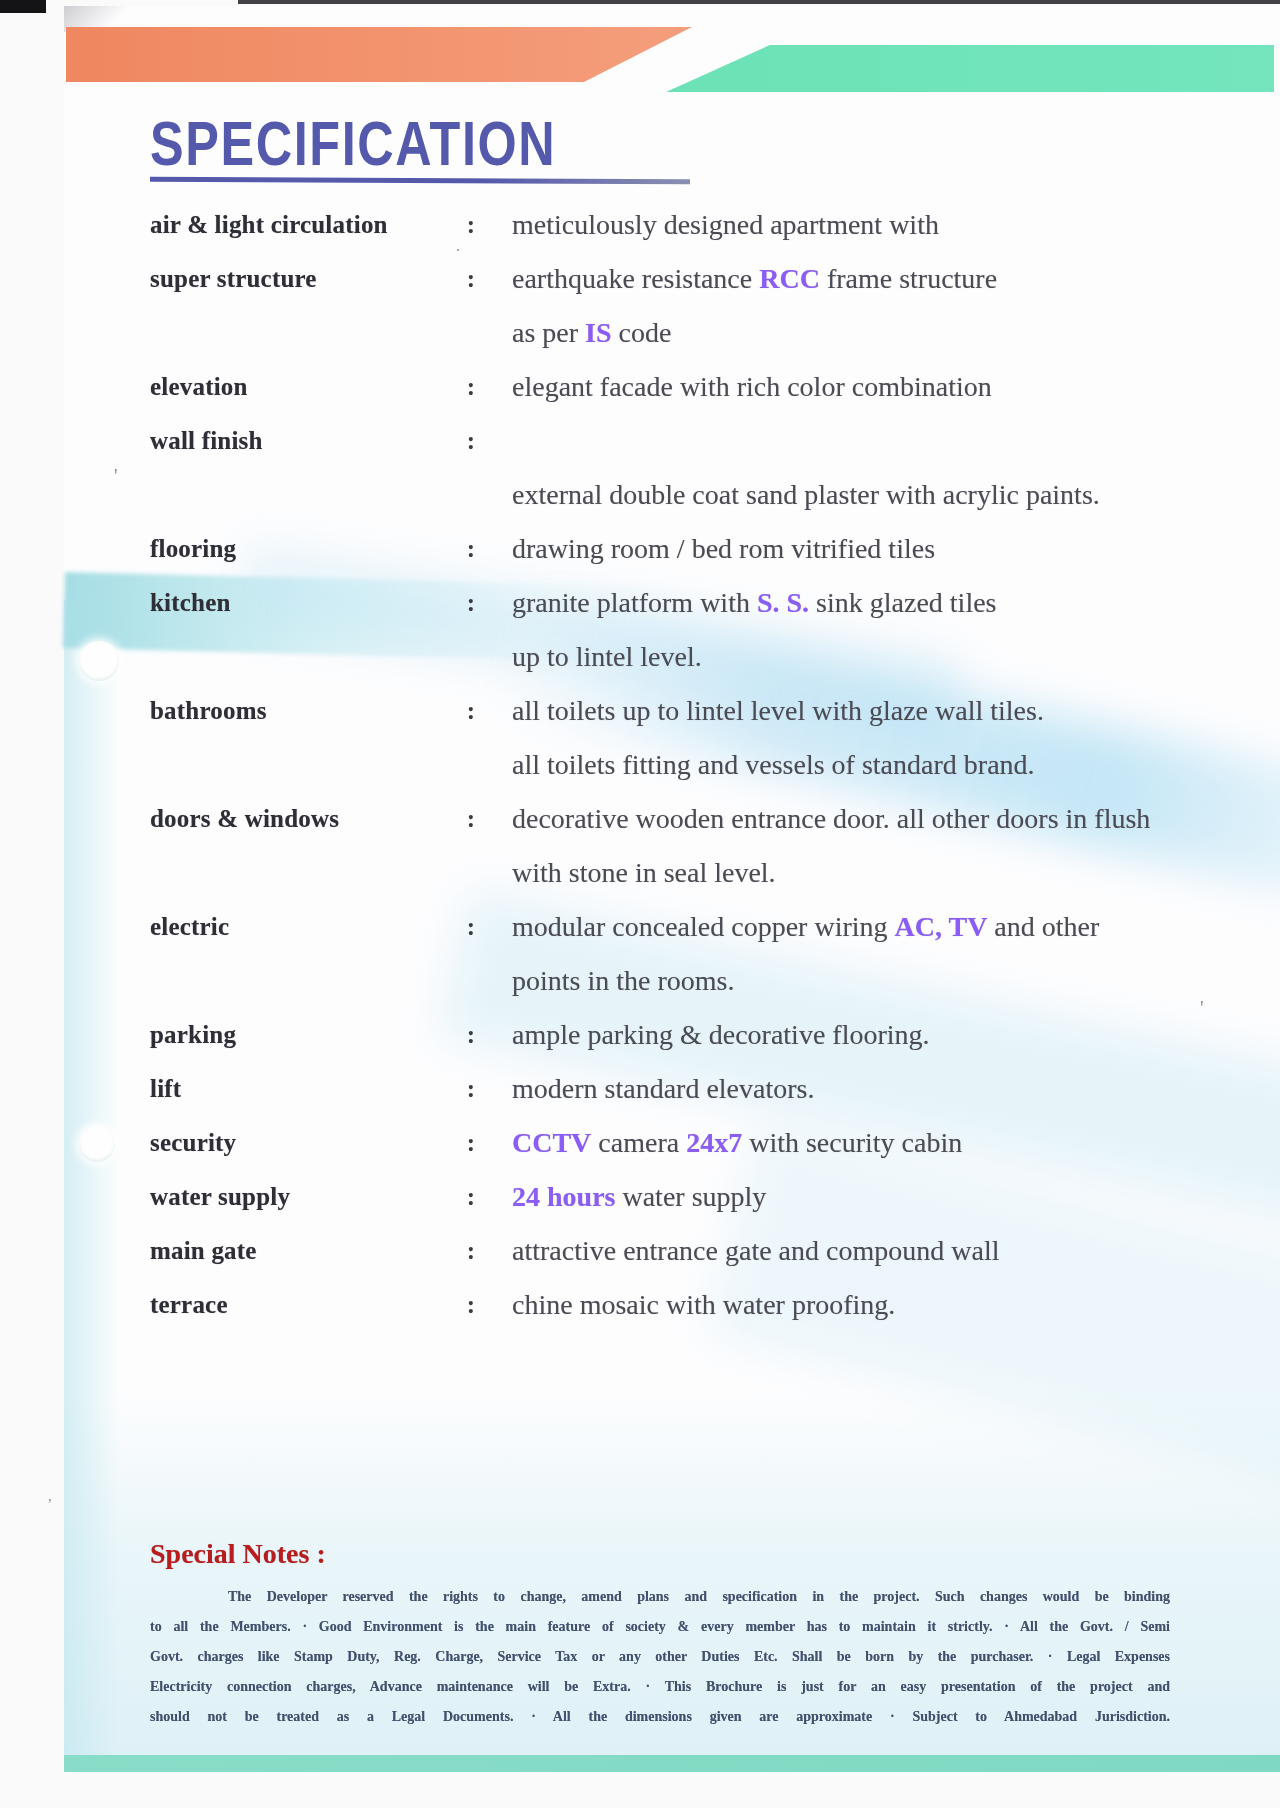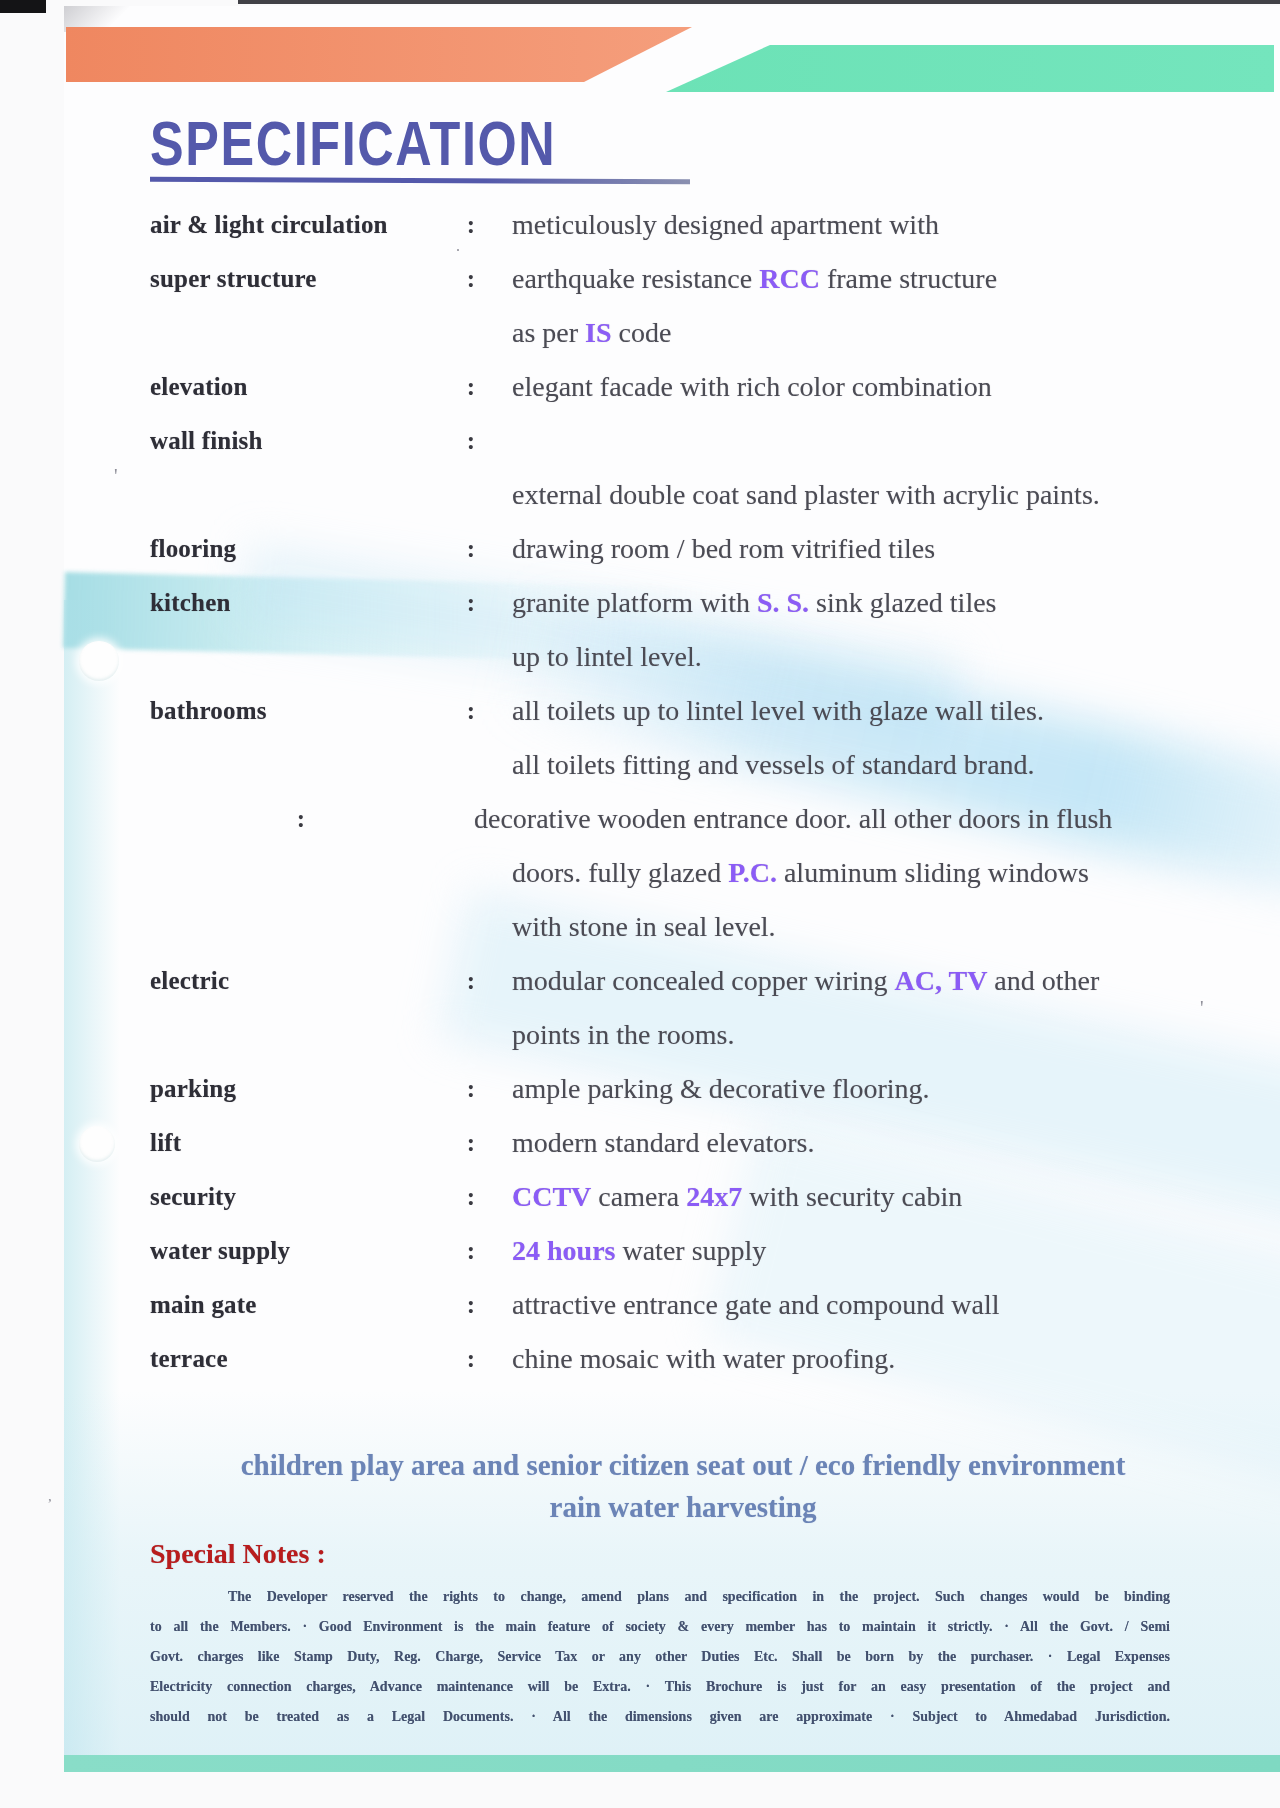"doors & windows" div.spec-label { html: none -> <div>doors &amp; windows</div> }
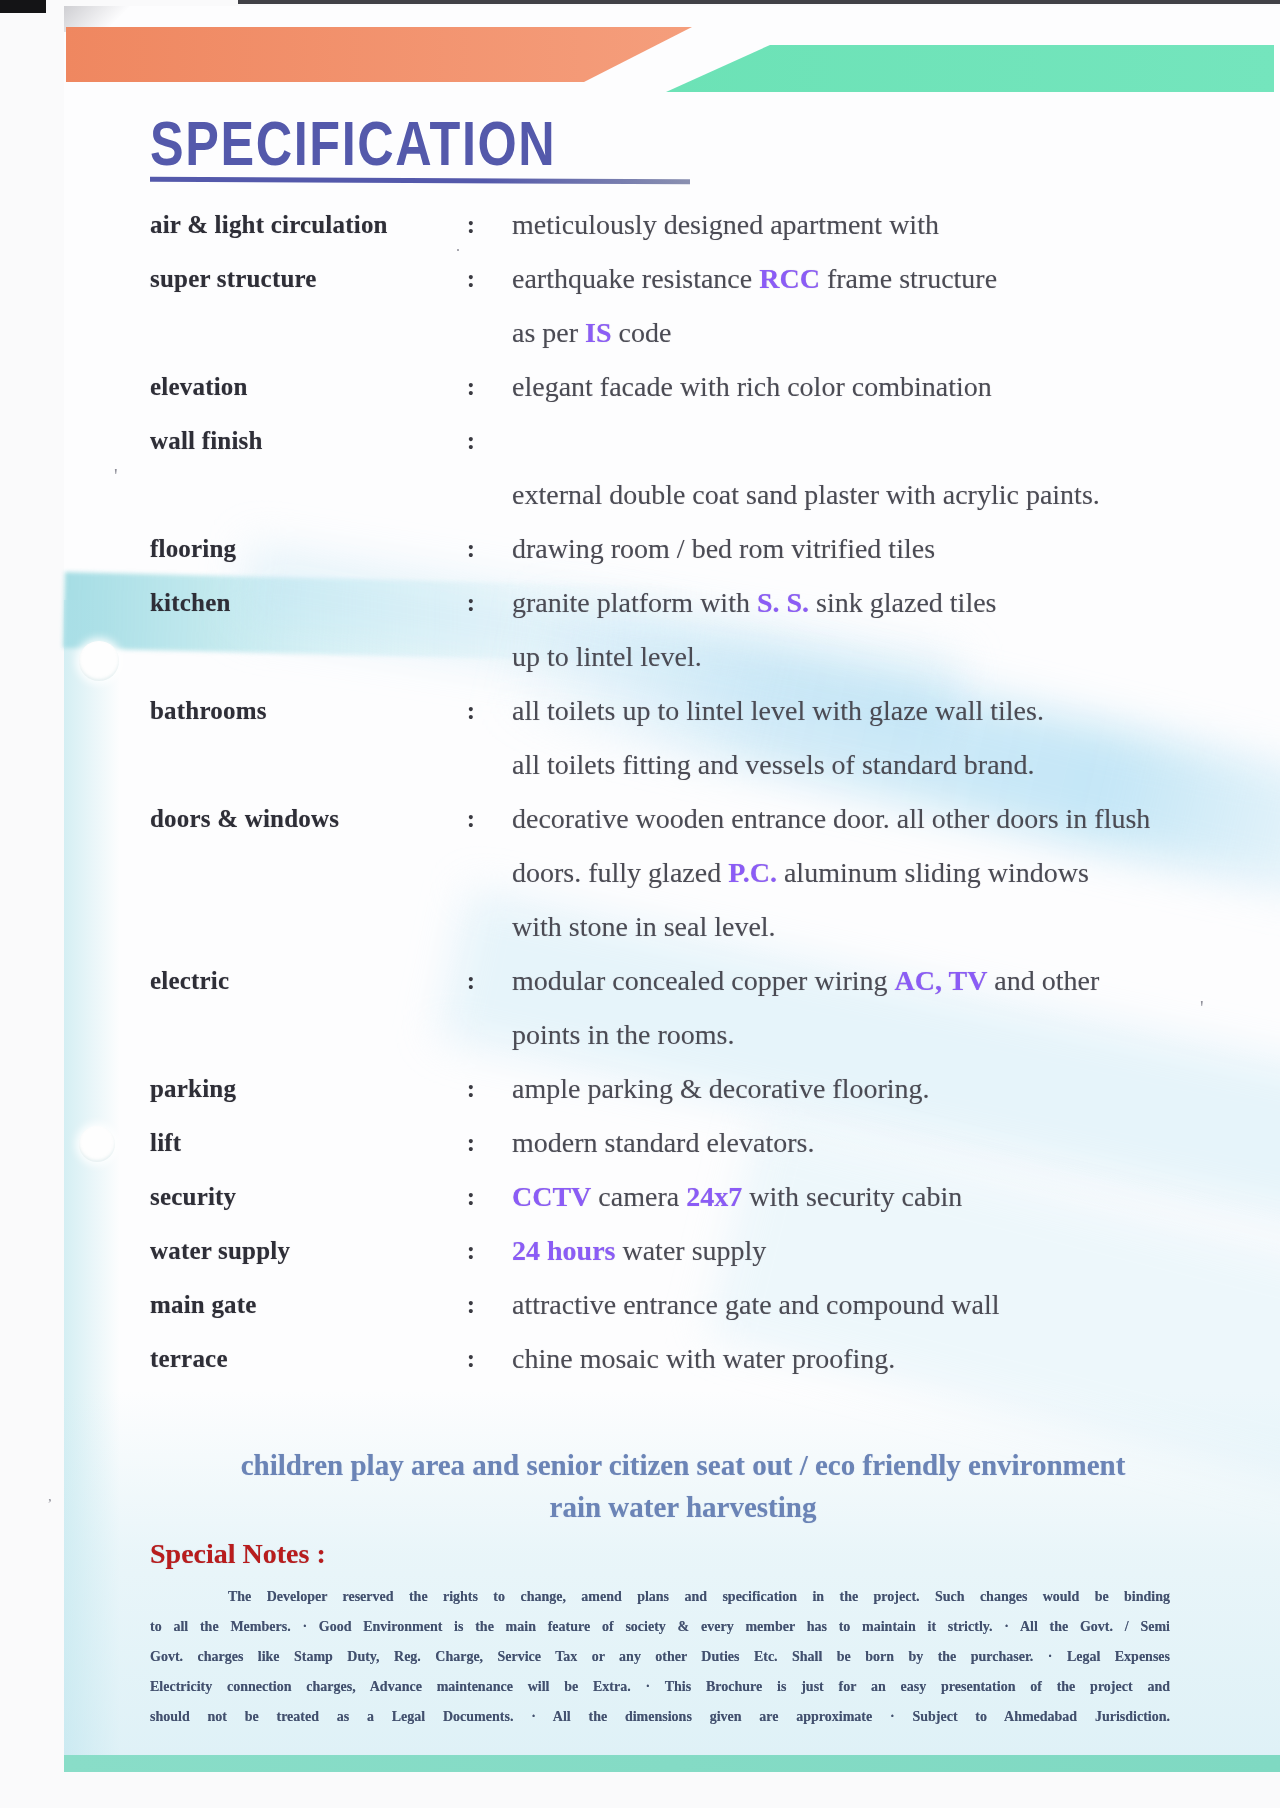"doors. fully glazed P.C. aluminum" div.spec-line { html: <div> <div></div> <div></div> <div><span>doors. fully glazed </span><span>P.C.</span><span> aluminum sliding windows</span></div> </div> -> none }
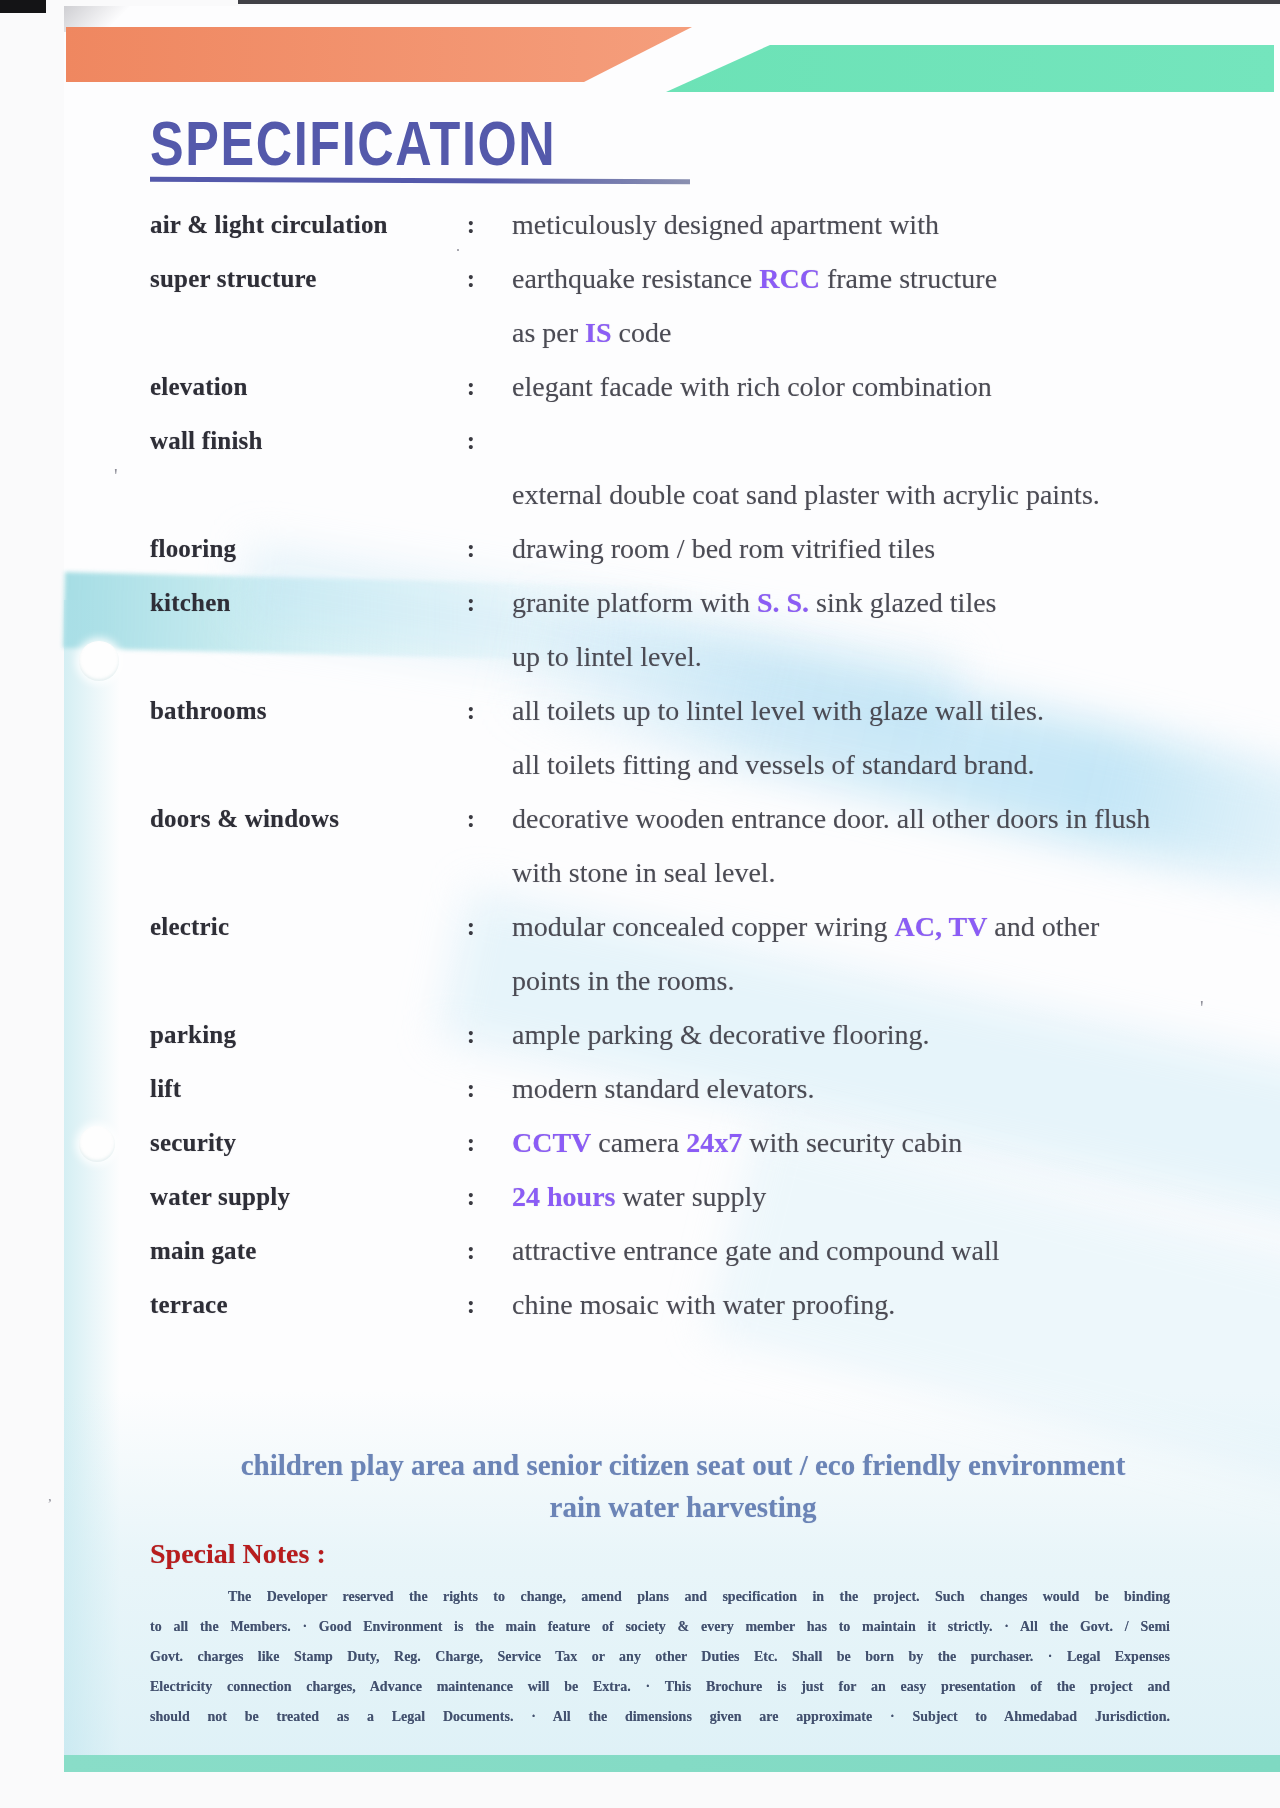"children play area and senior" div.highlight { html: <div> <div>children play area and senior citizen seat out / eco friendly environment</div> <div>rain water harvesting</div> </div> -> none }
